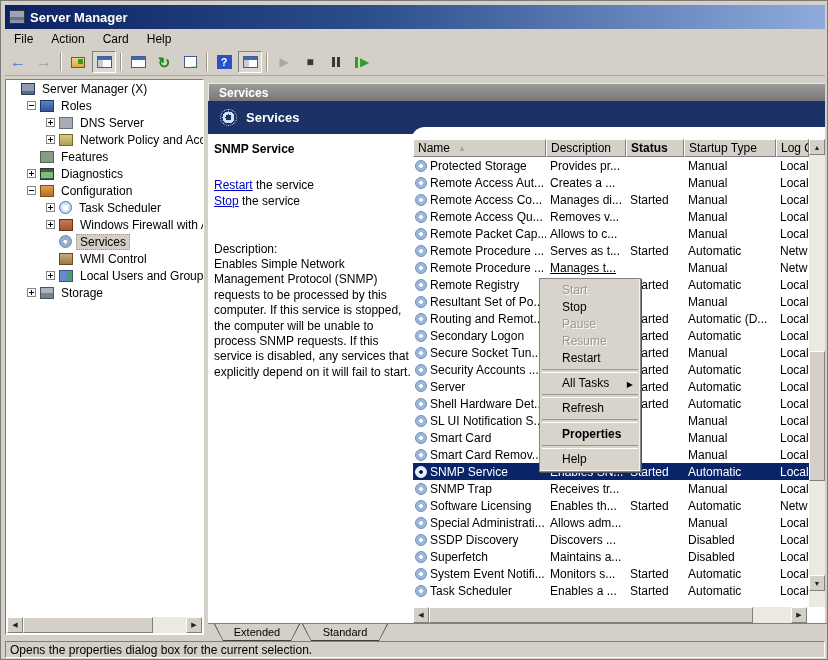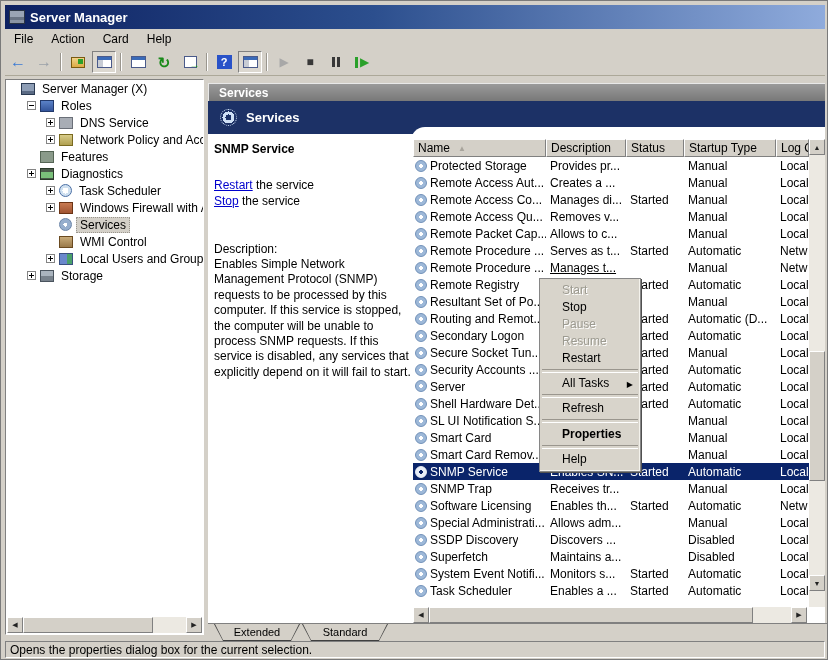"DNS Service" span.tlabel { text: Service -> Server }
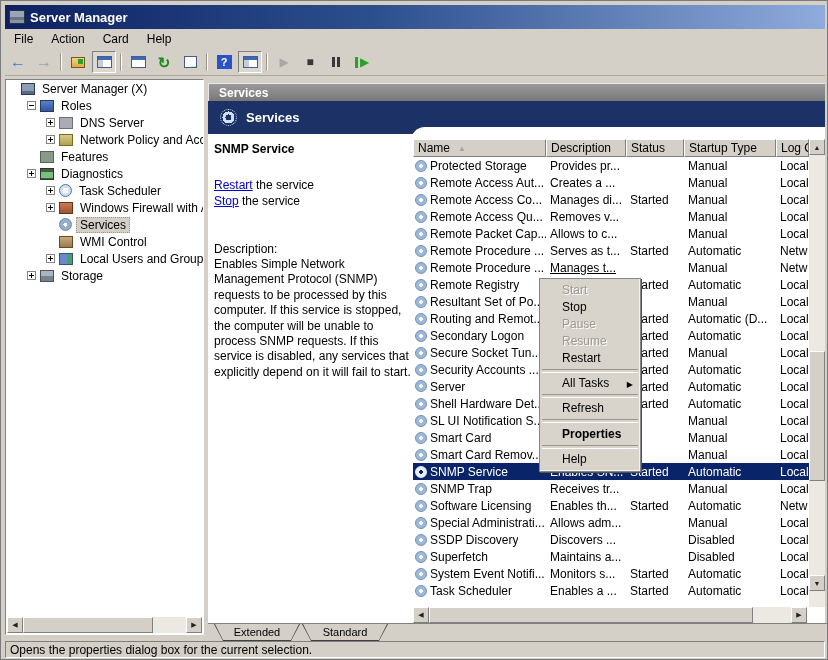"Status" div.hcell { font-weight: none -> bold }
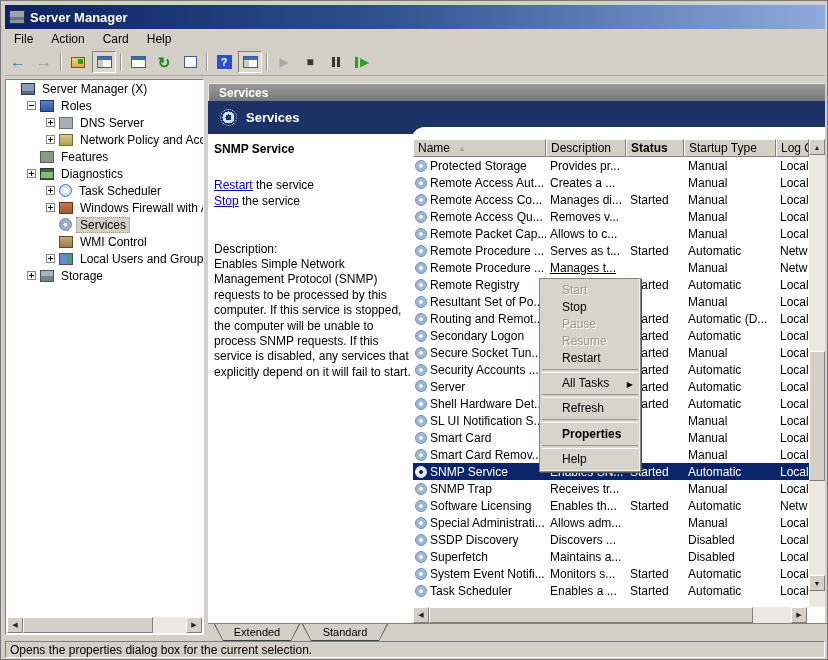"Configuration" div.titem { html: none -> <div> <span></span> <span></span> <span>Configuration</span> </div> }
